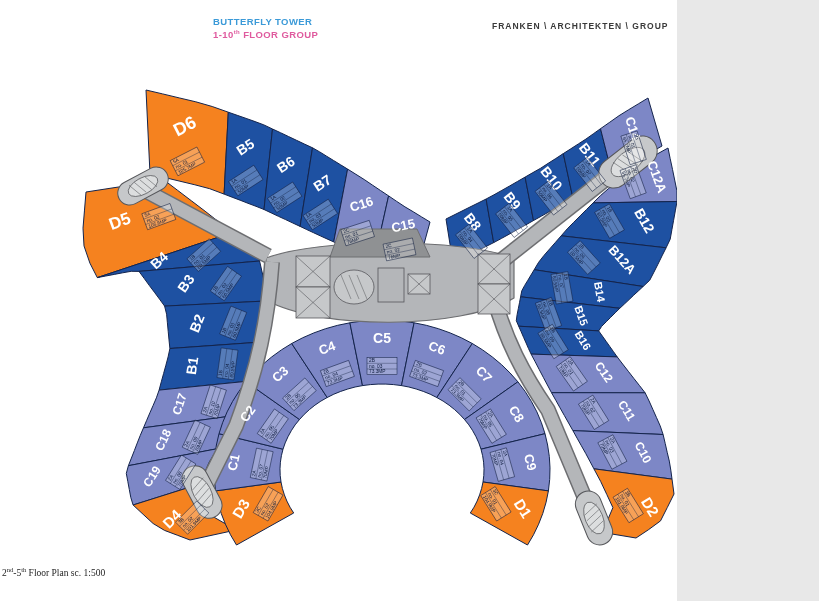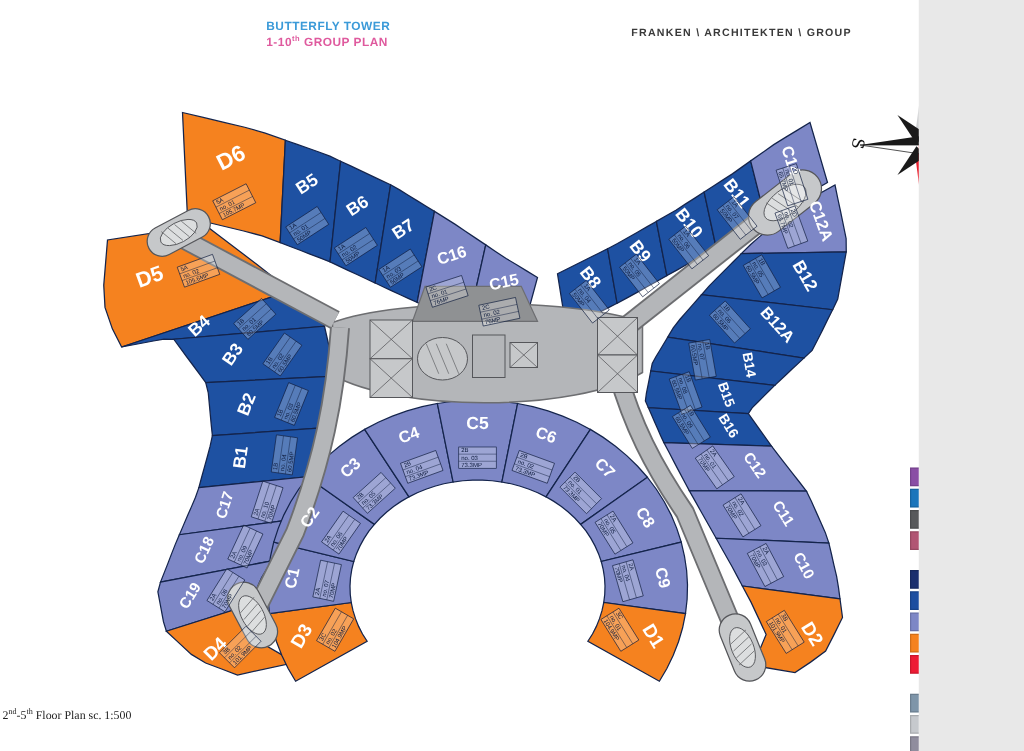"BUTTERFLY TOWER" #stage { width: 735px -> 677px }
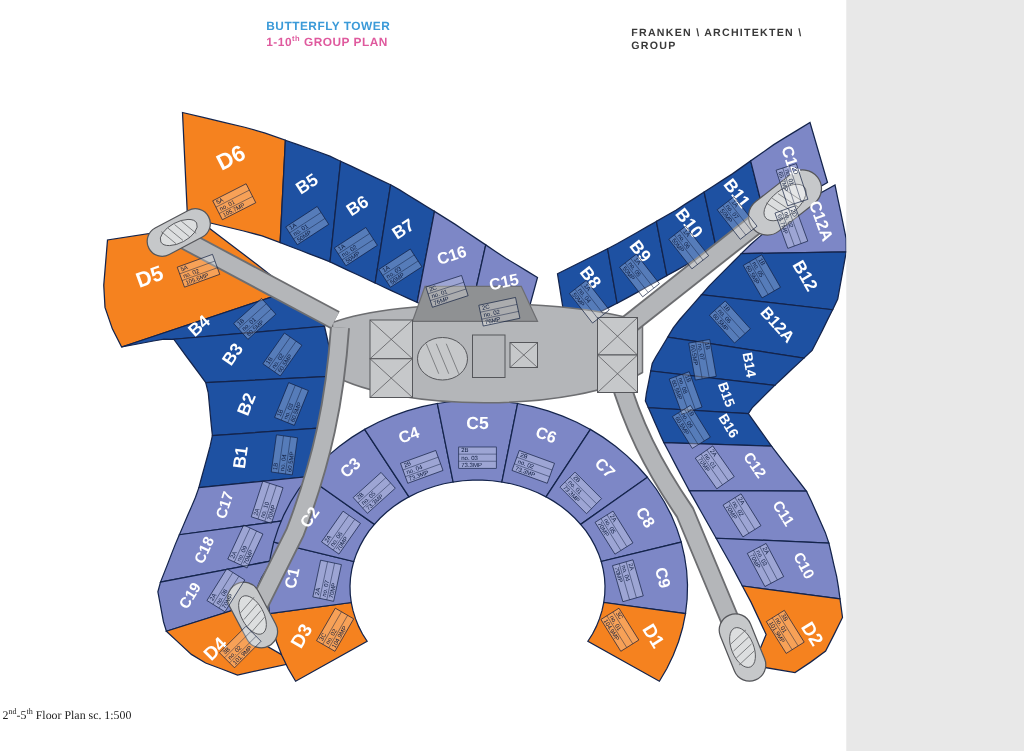"FRANKEN \ ARCHITEKTEN \ GROUP" #firm-block { left: 505px -> 492px }
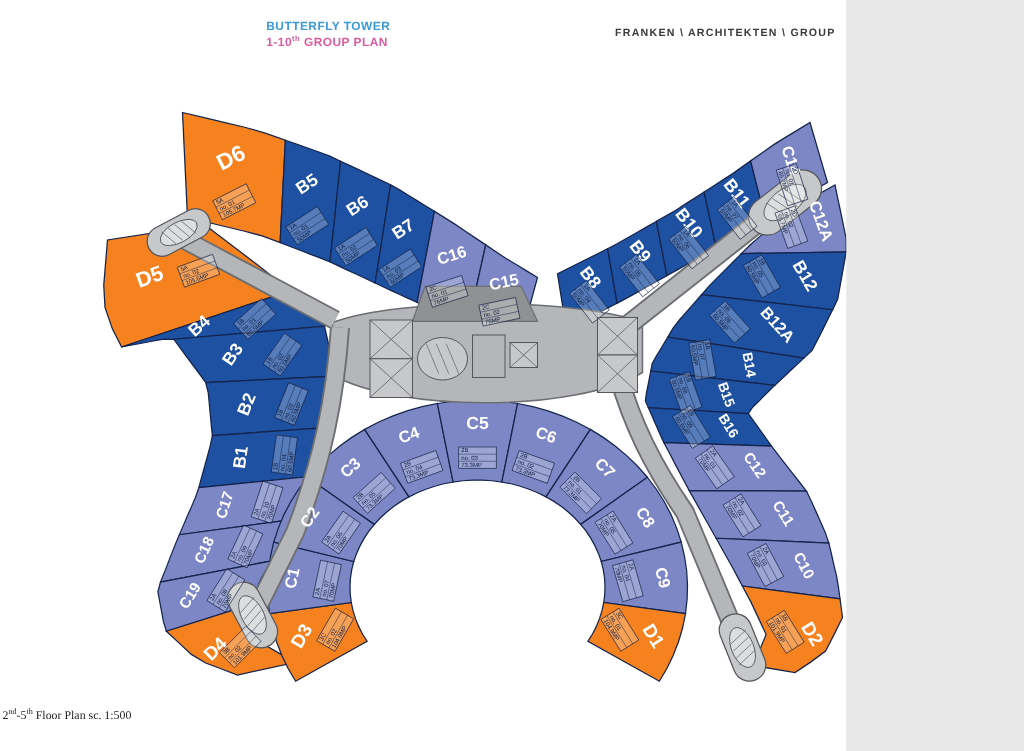"GROUP PLAN" span { text: GROUP PLAN -> FLOOR GROUP }
